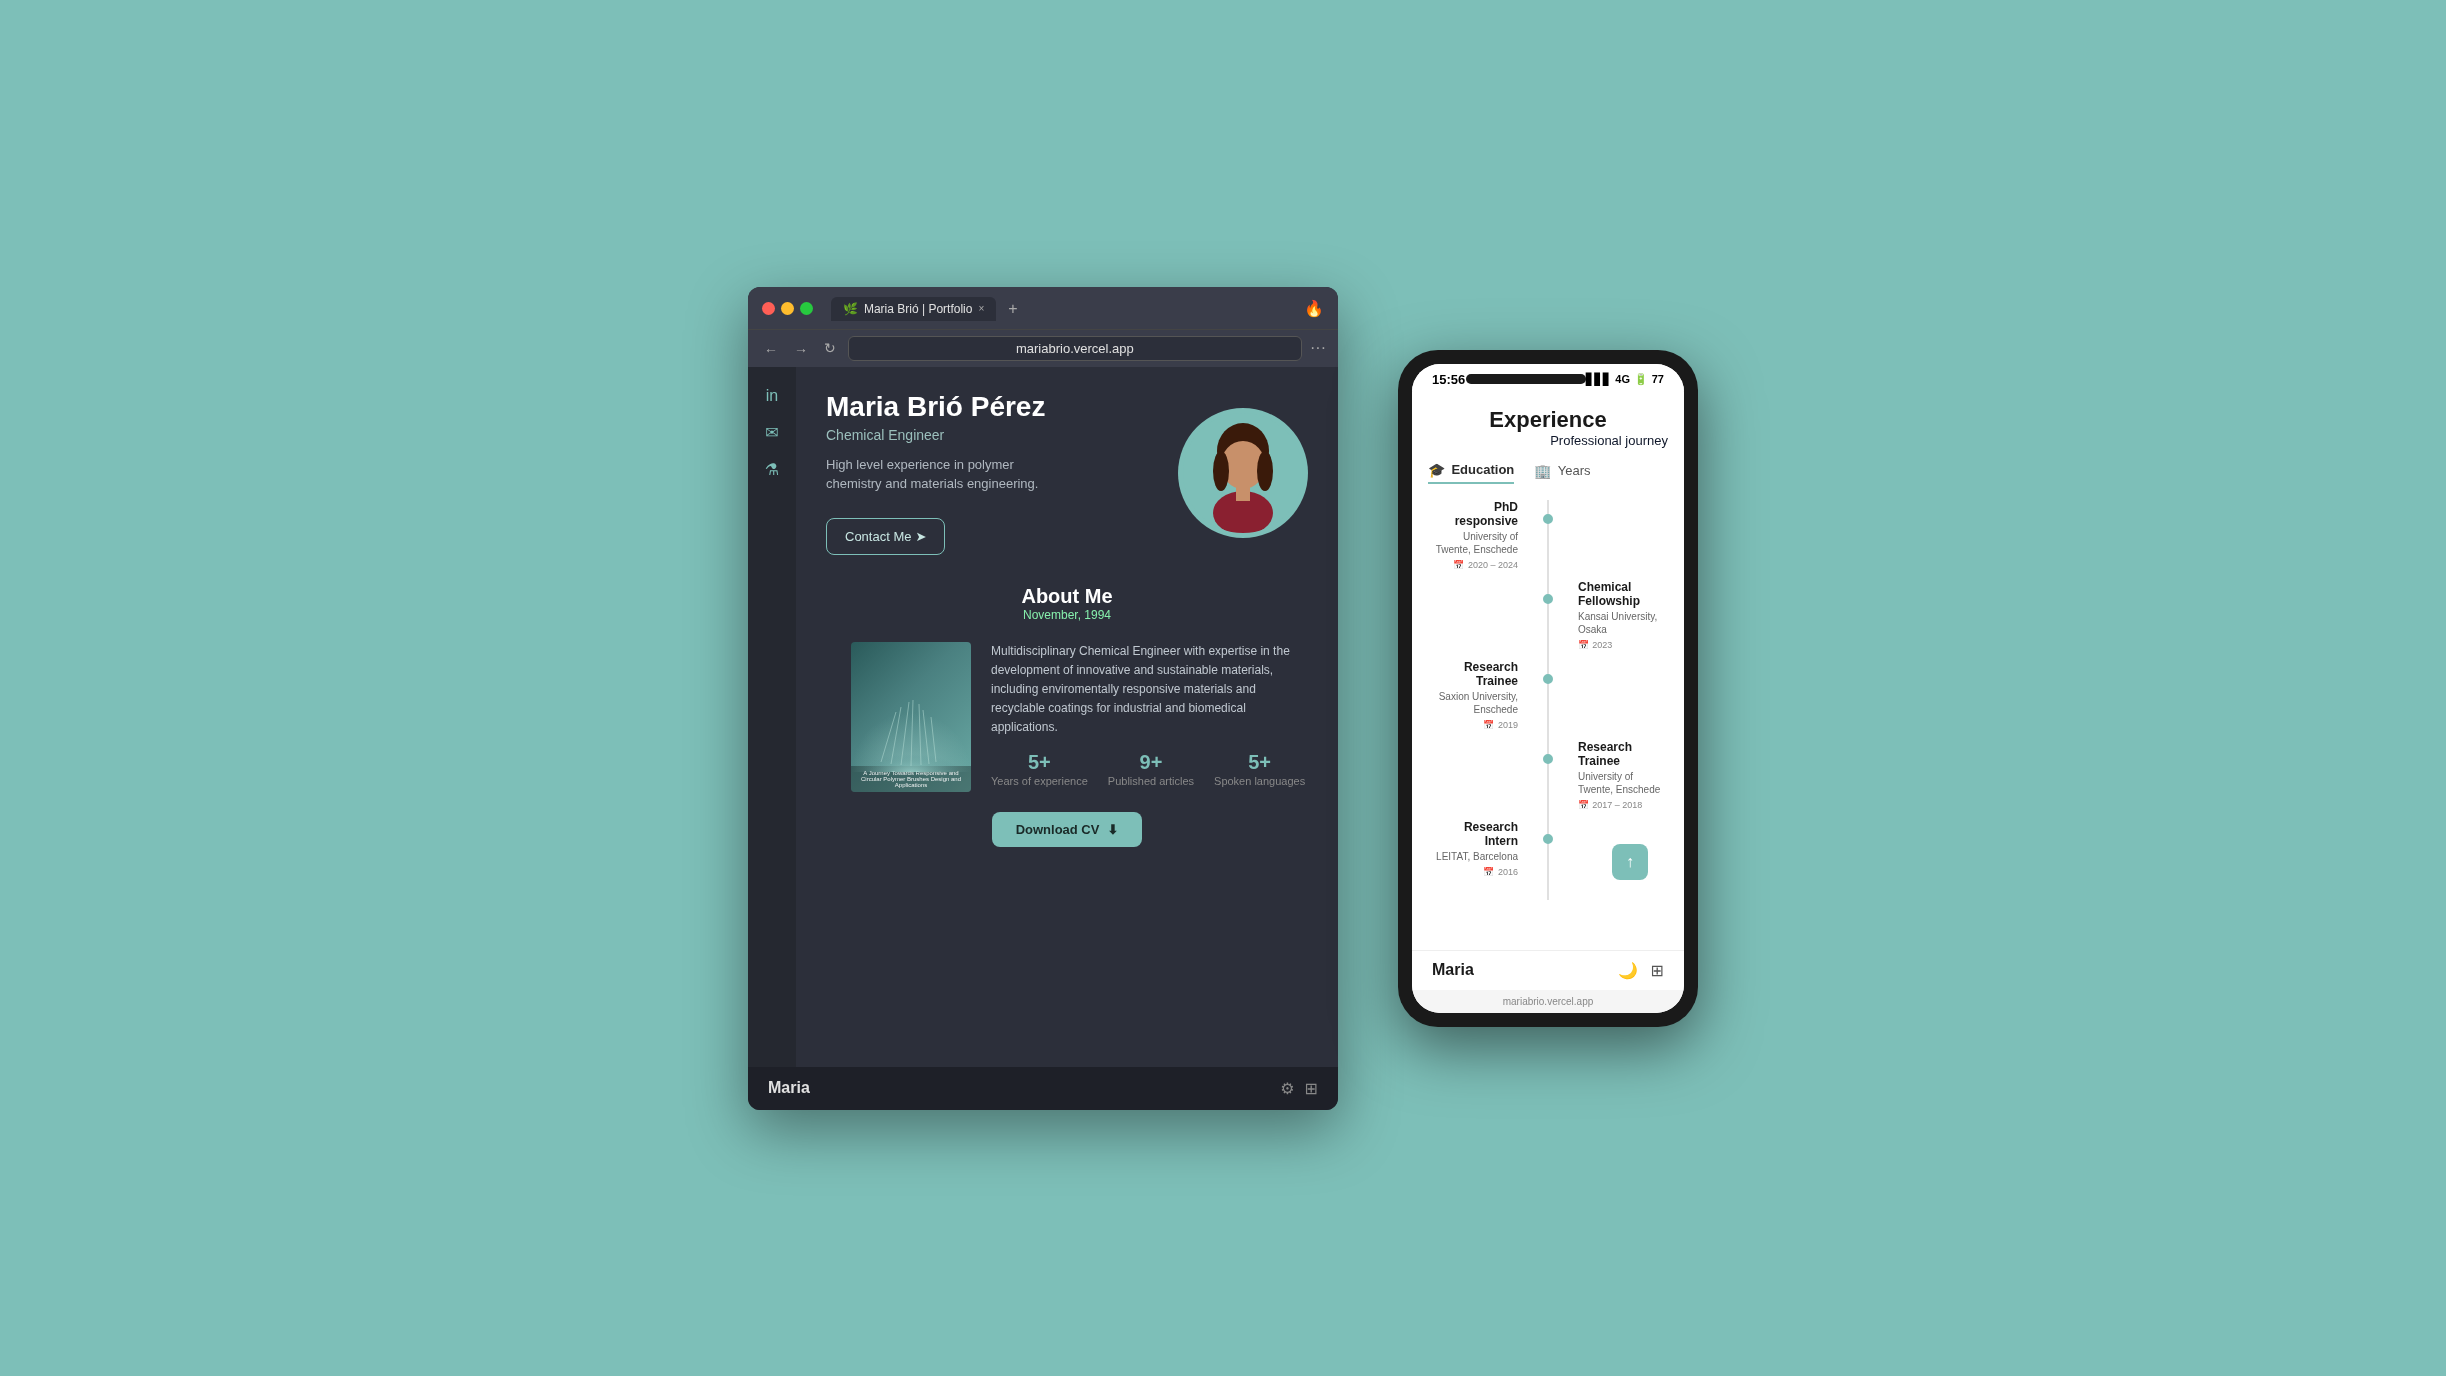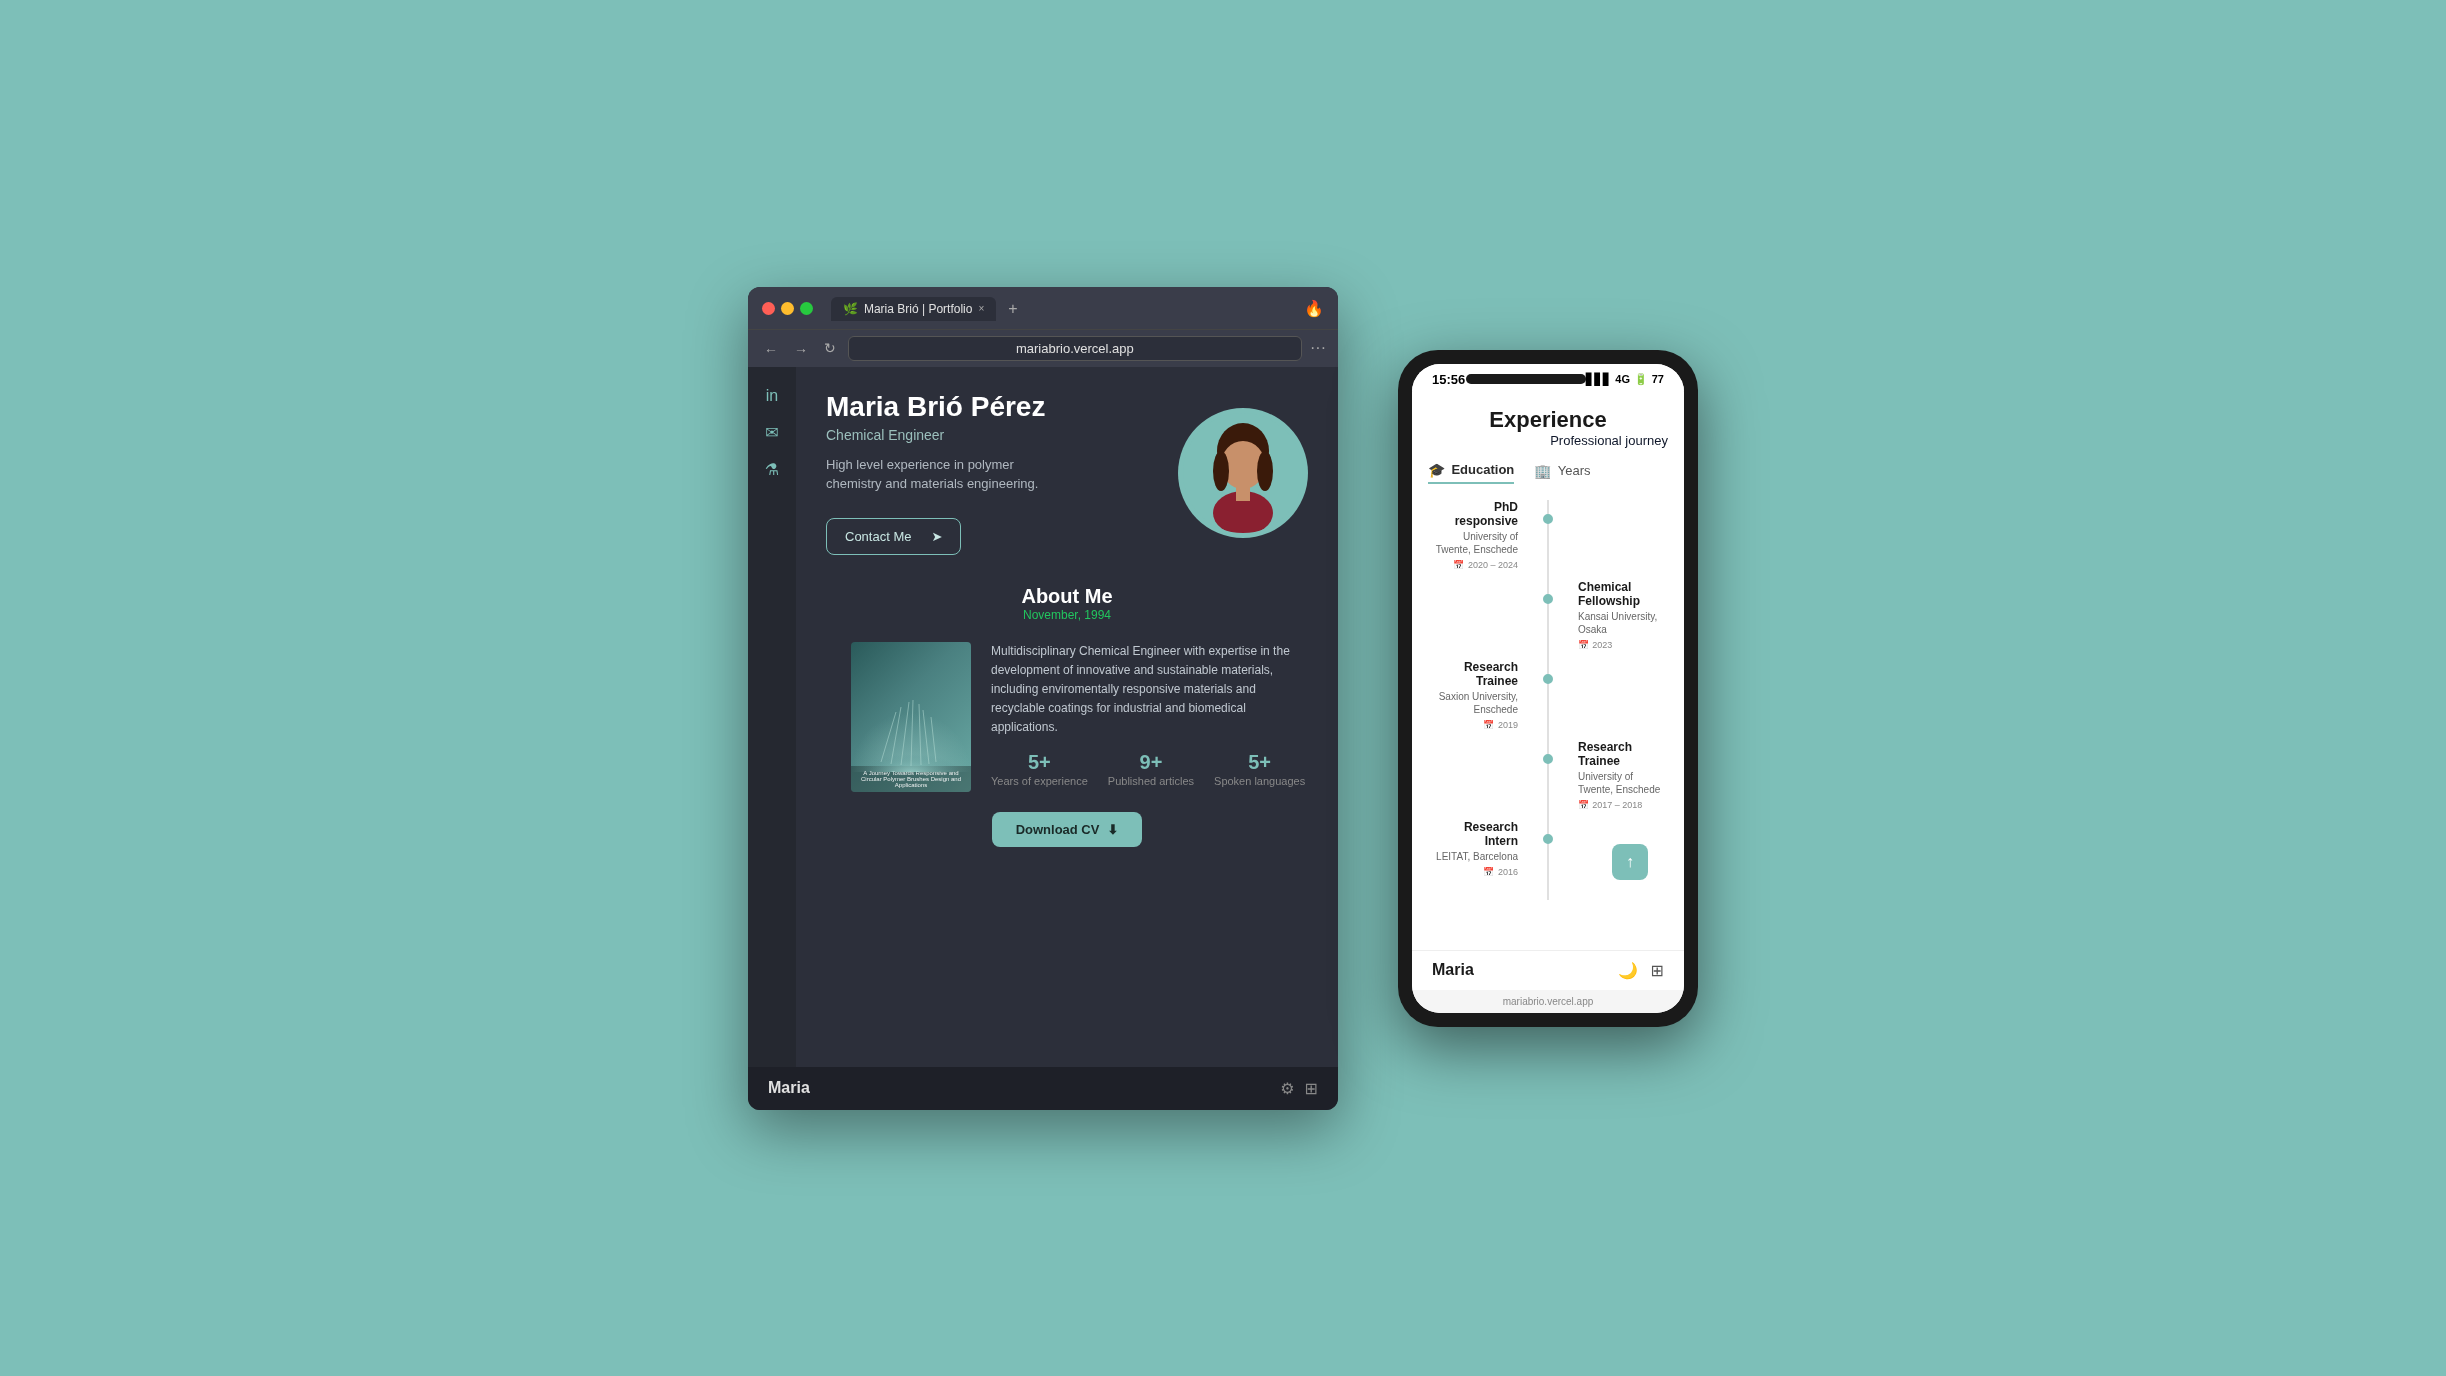"Contact Me" .contact-btn { gap: 20px -> 4px }
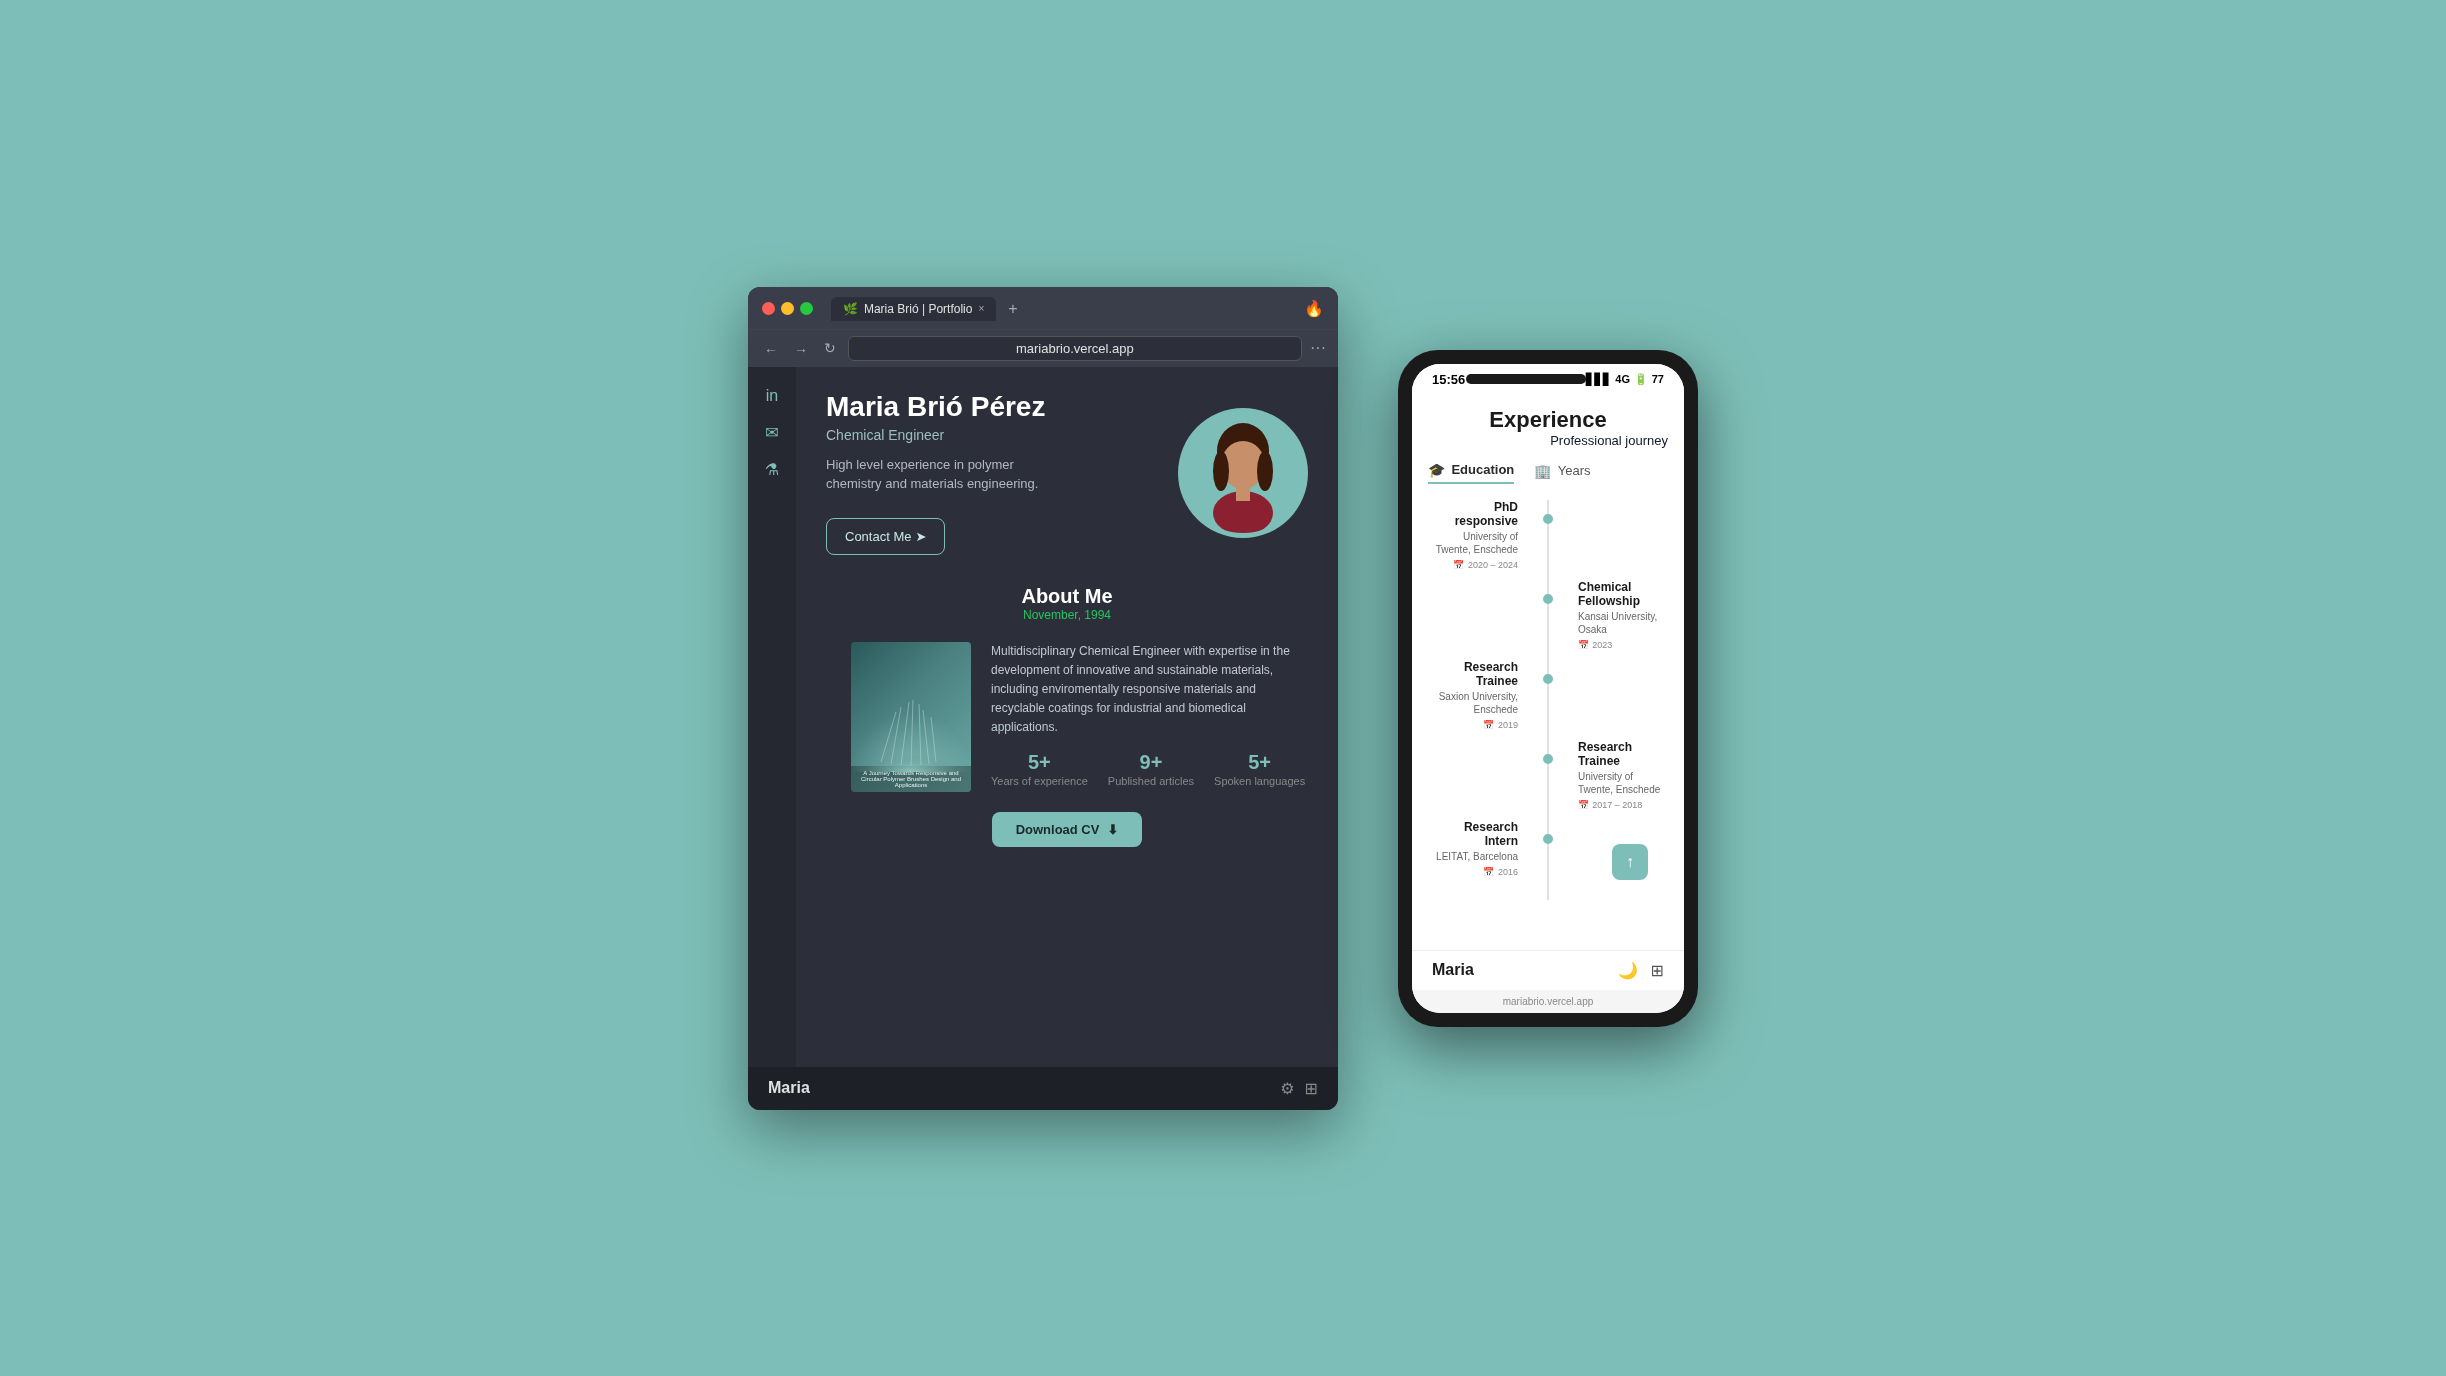"November, 1994" .section-subtitle { color: #22c55e -> #86efac }
